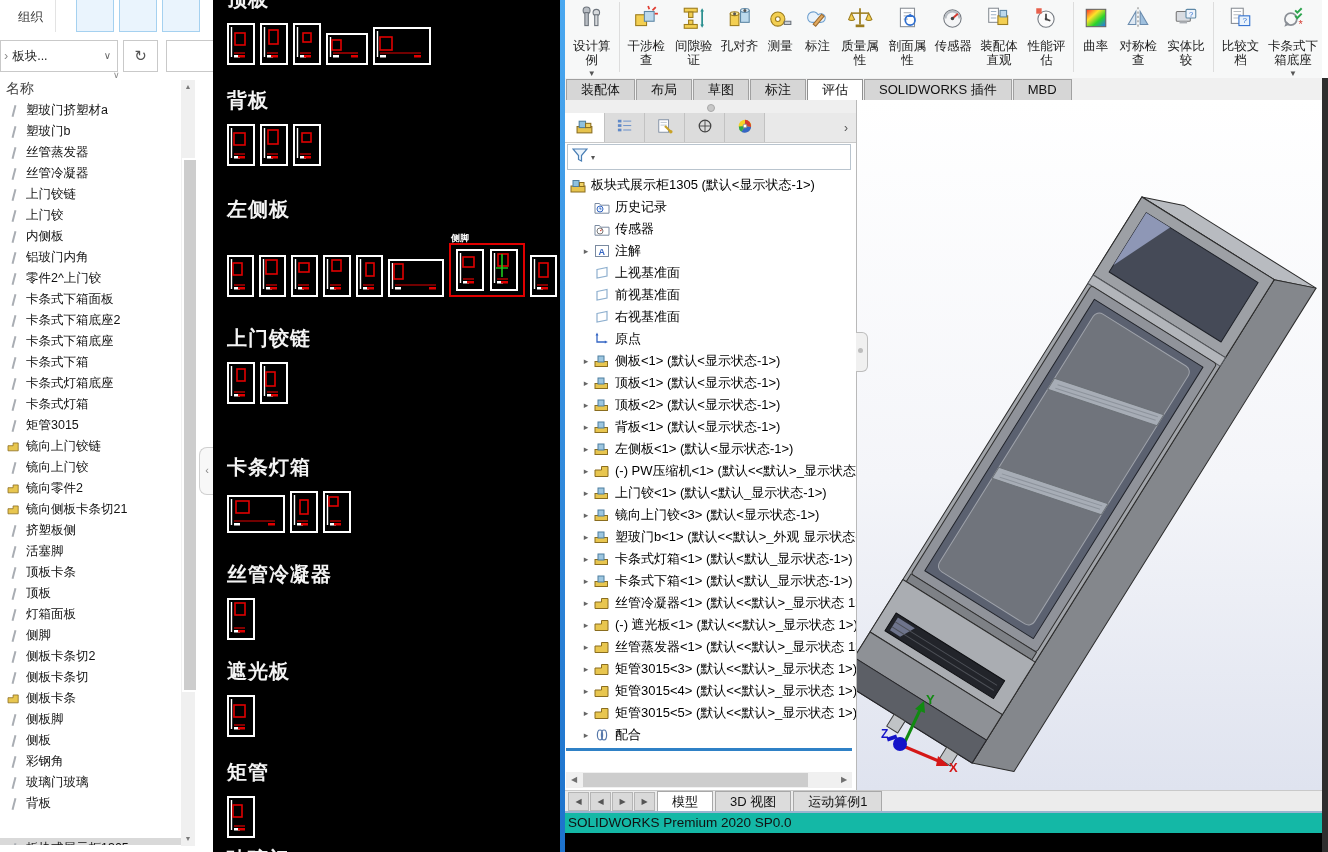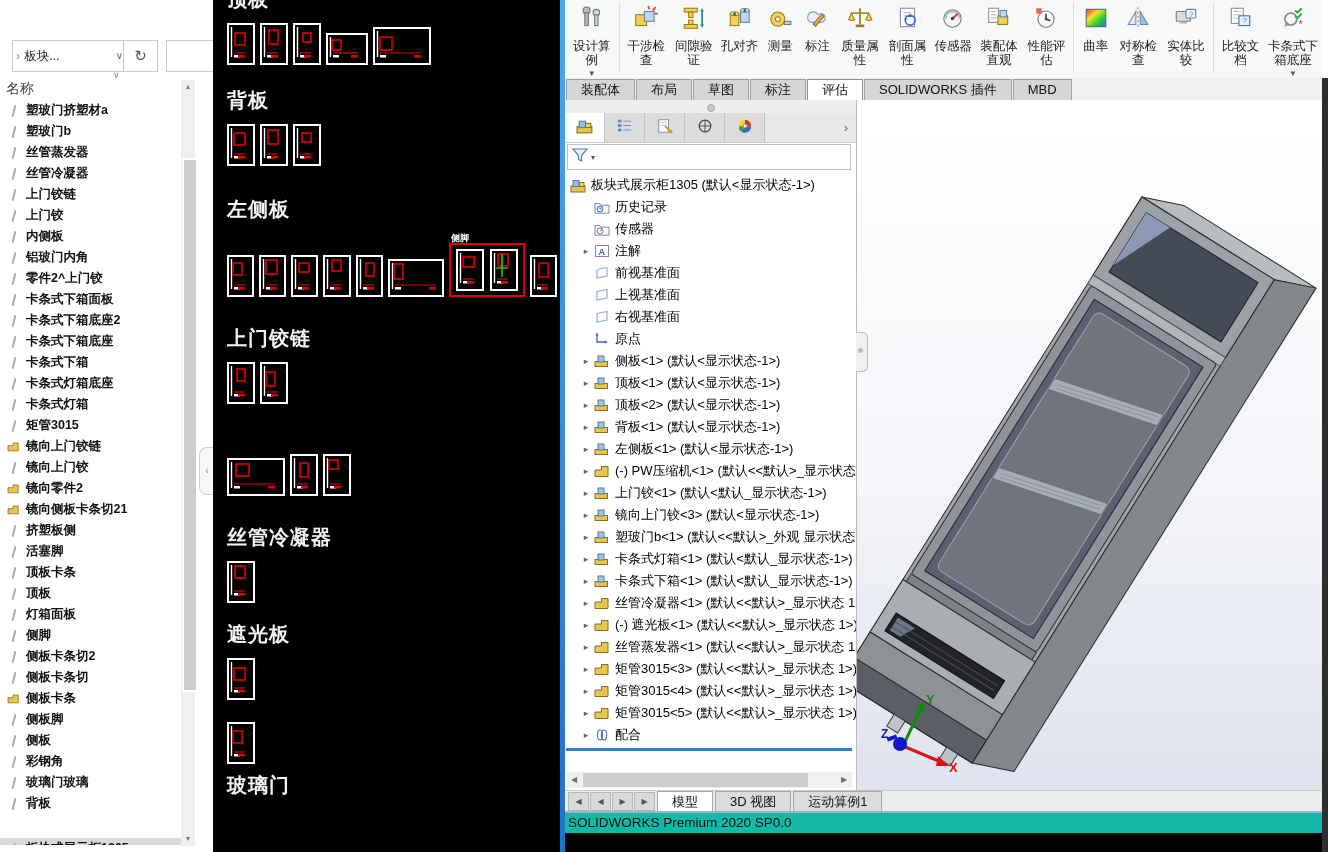"组织" div.lp-toolbar { html: none -> <div> <span>组织</span> <div></div> <div></div> <div></div> <div></div> </div> }
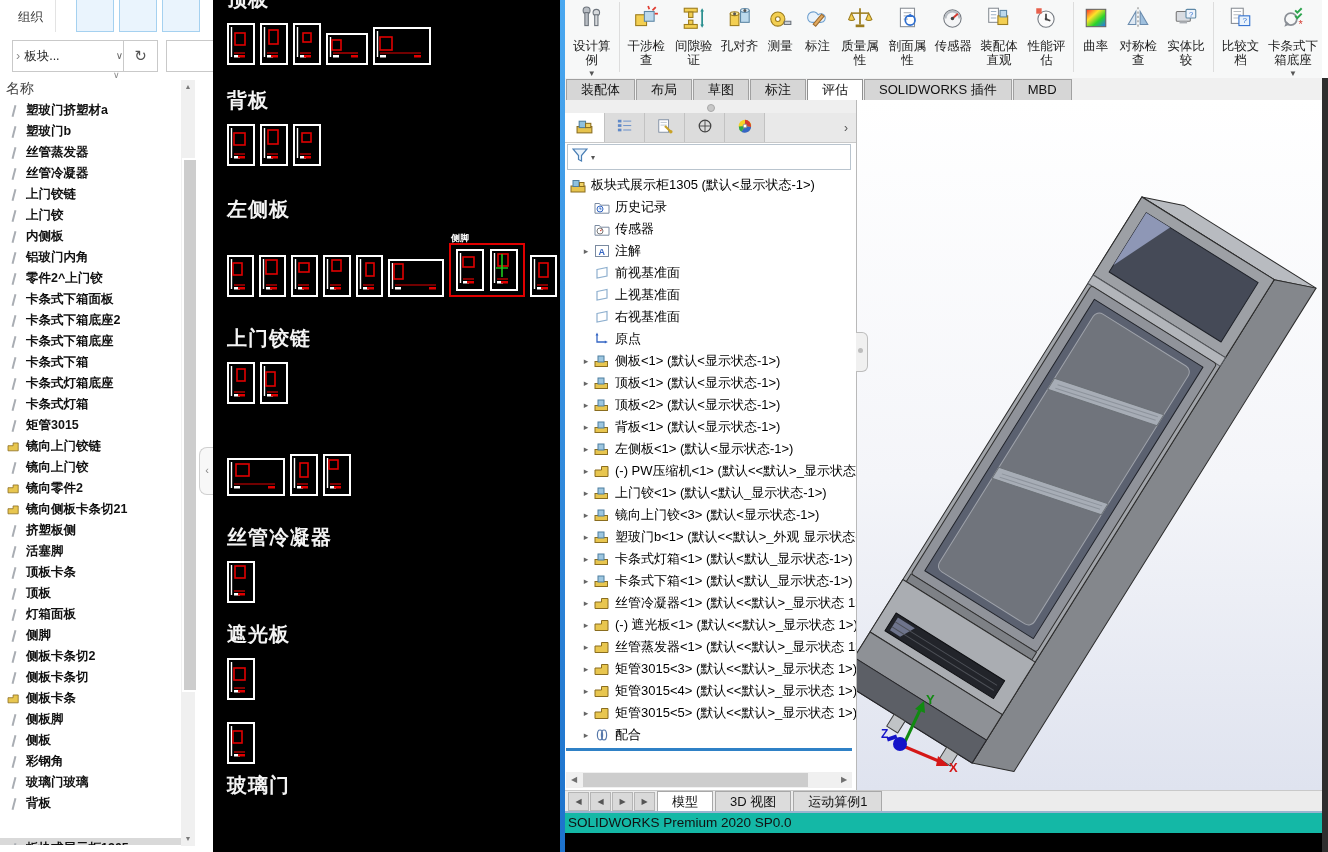"› 板块..." .lp-combo { left: 12px -> 0px }
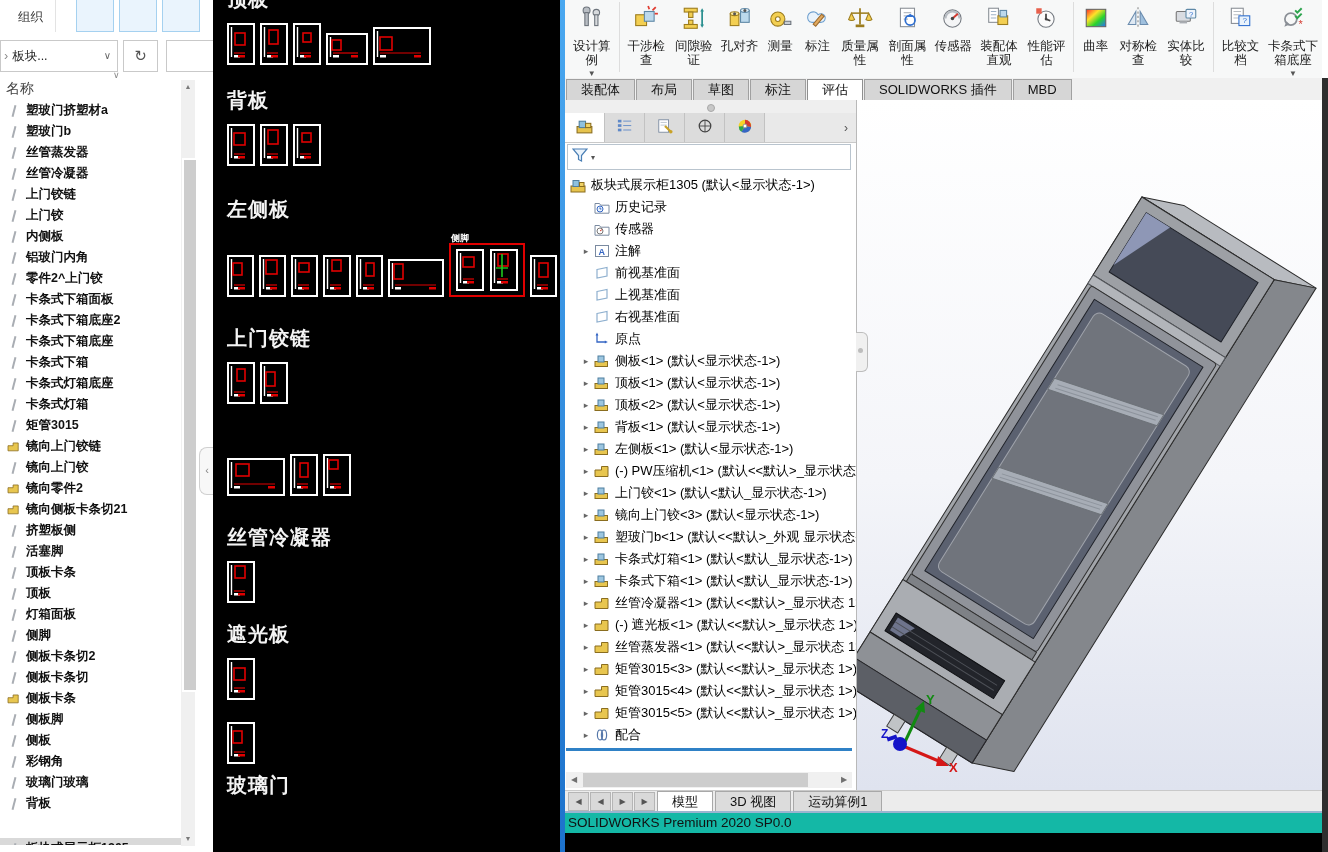"塑玻门挤塑材a" .lp-item { font-weight: bold -> none }
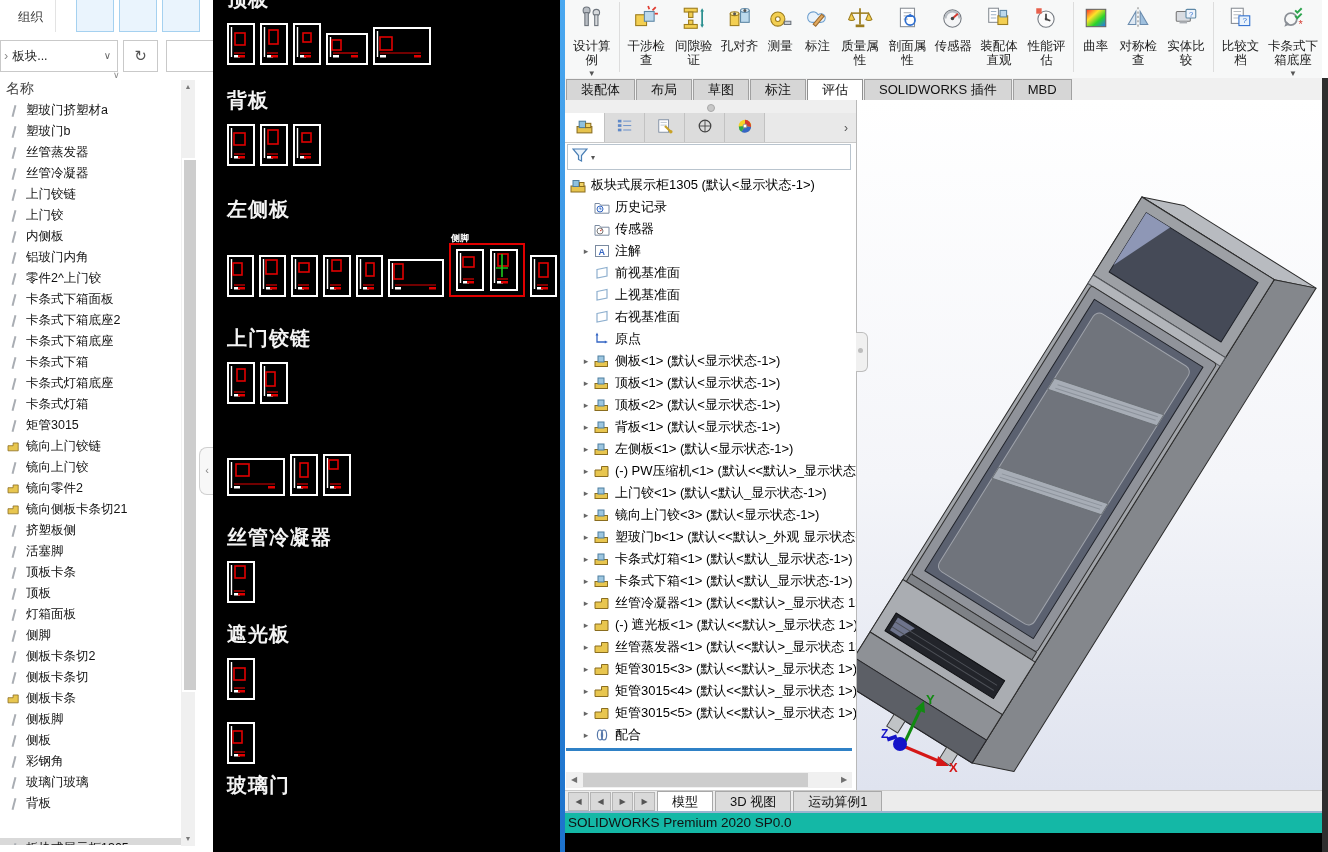"前视基准面" div.tree-row { order: before "上视基准面" -> after "上视基准面" }
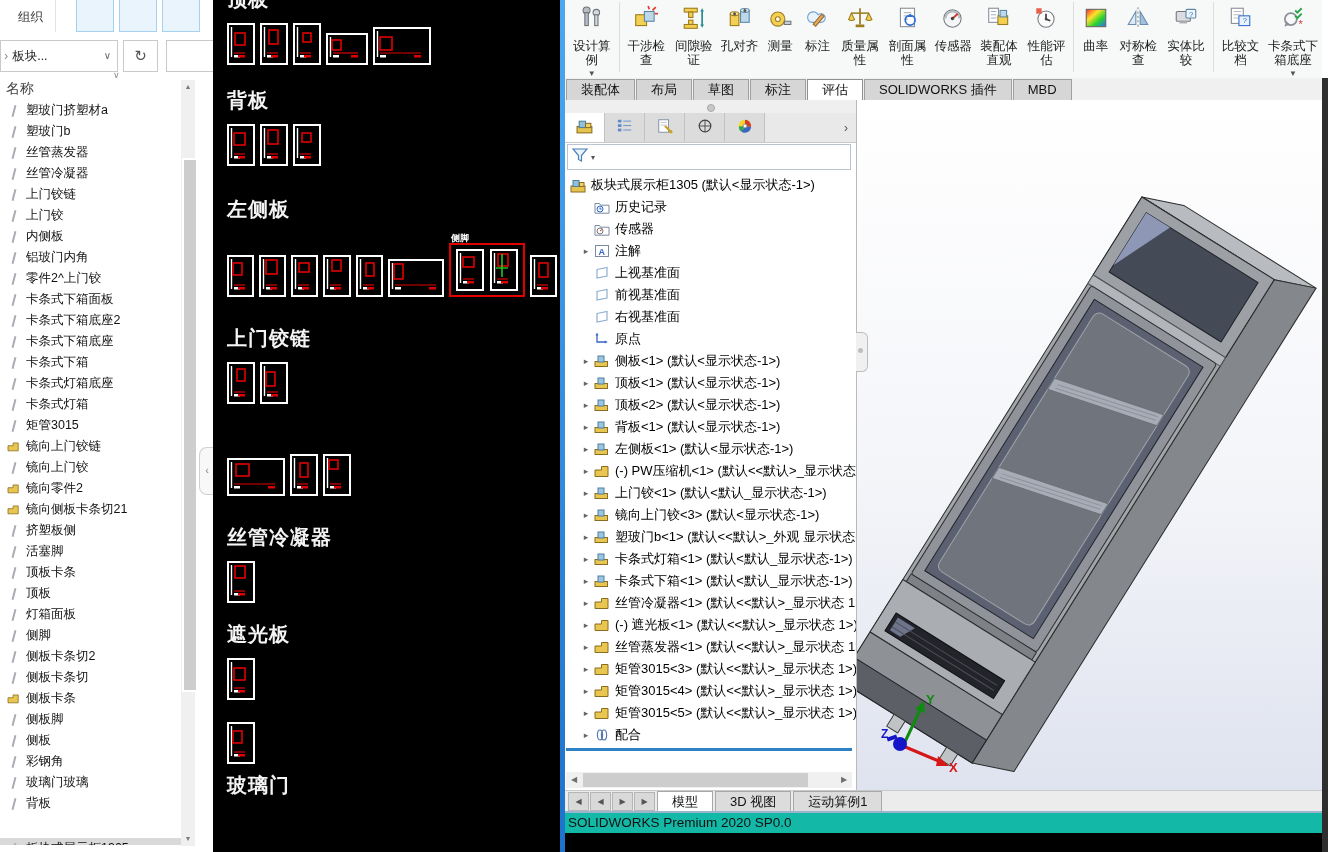"卡条灯箱" div.pal-title { html: none -> <div>卡条灯箱</div> }
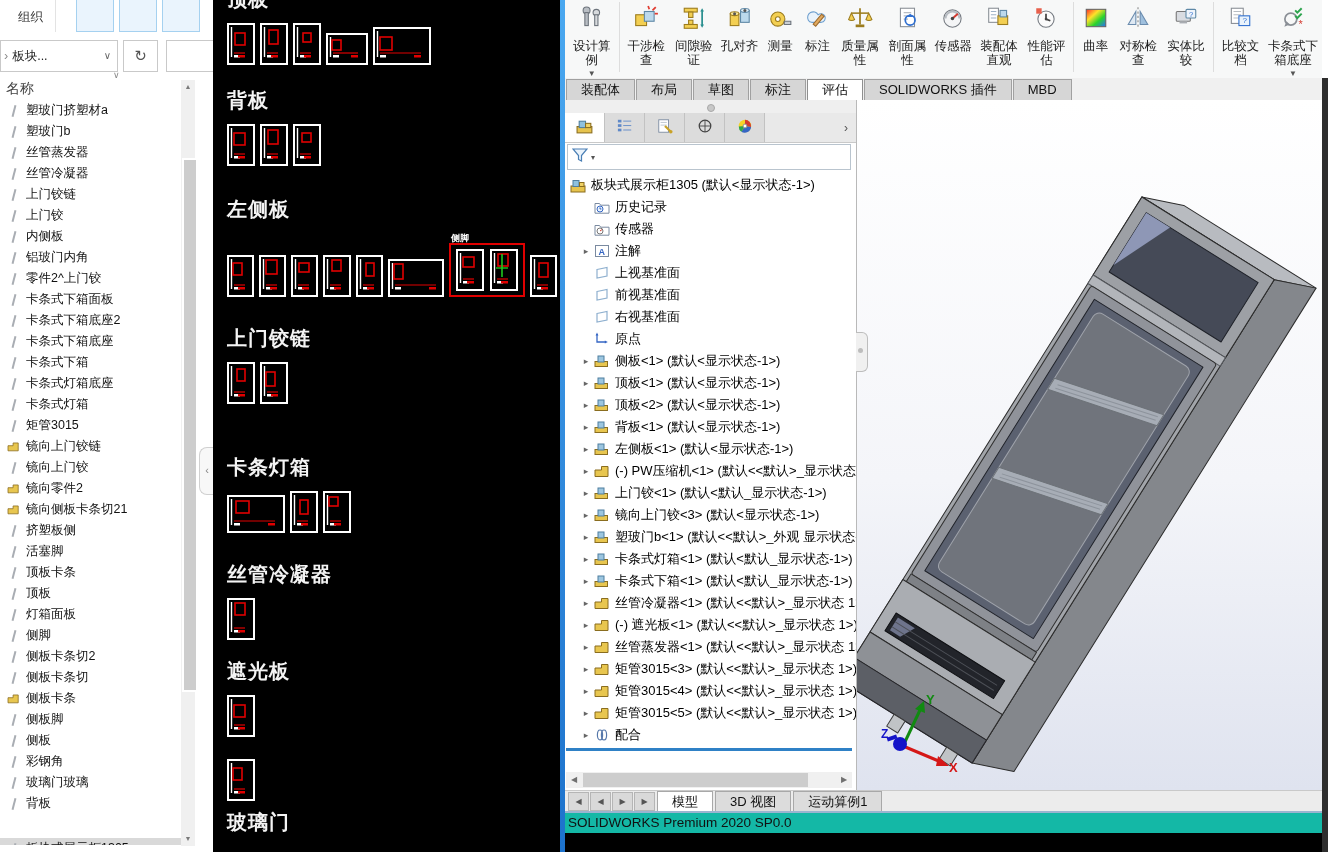"矩管" div.pal-title { html: none -> <div>矩管</div> }
